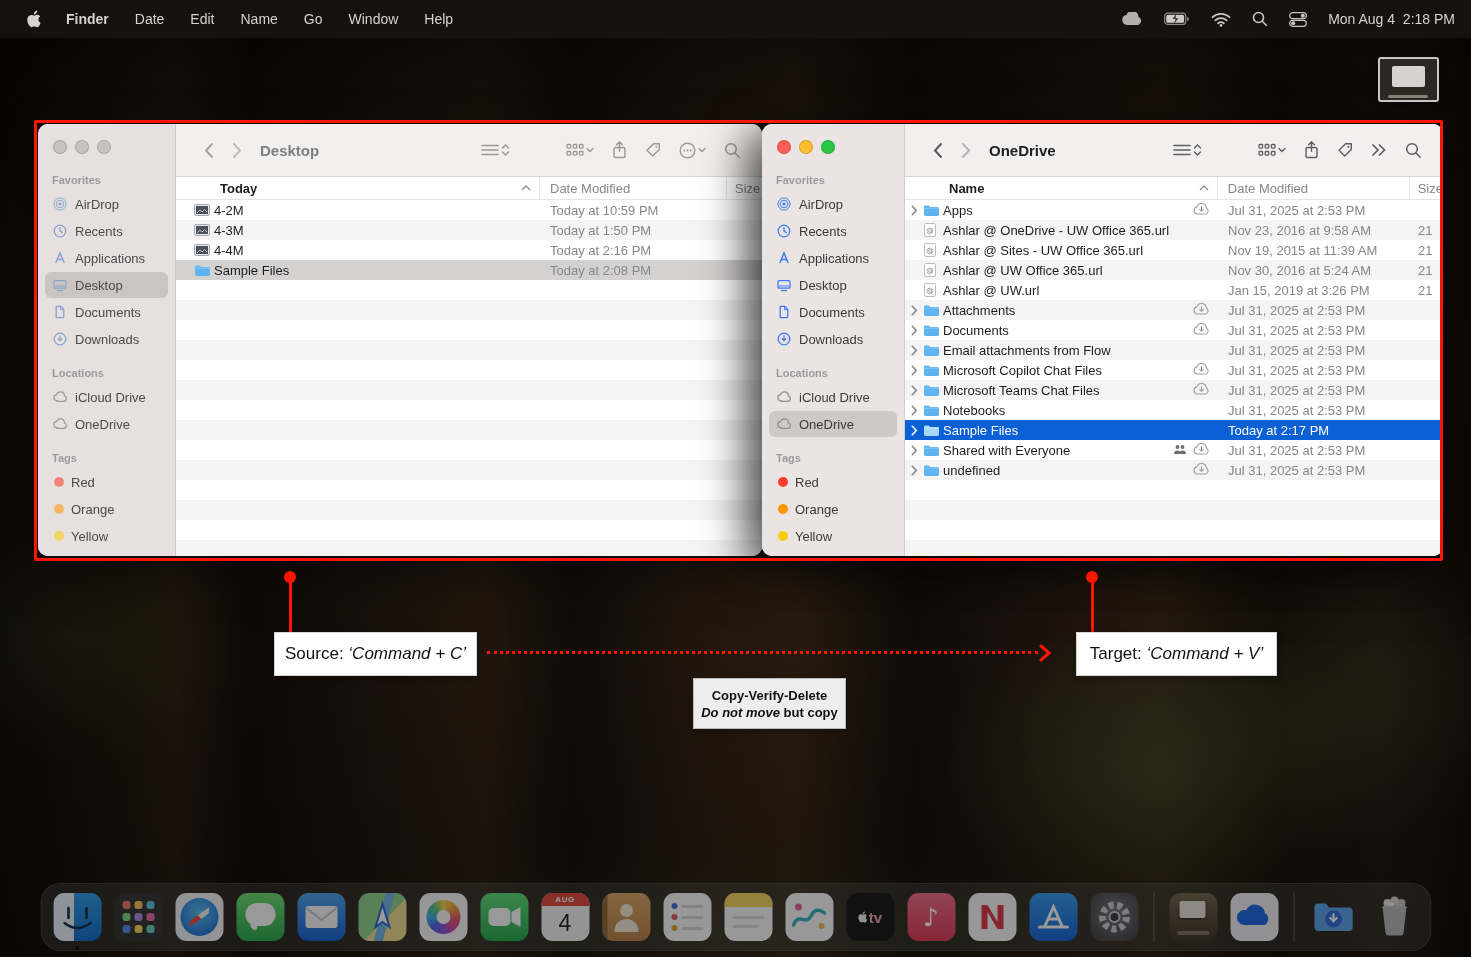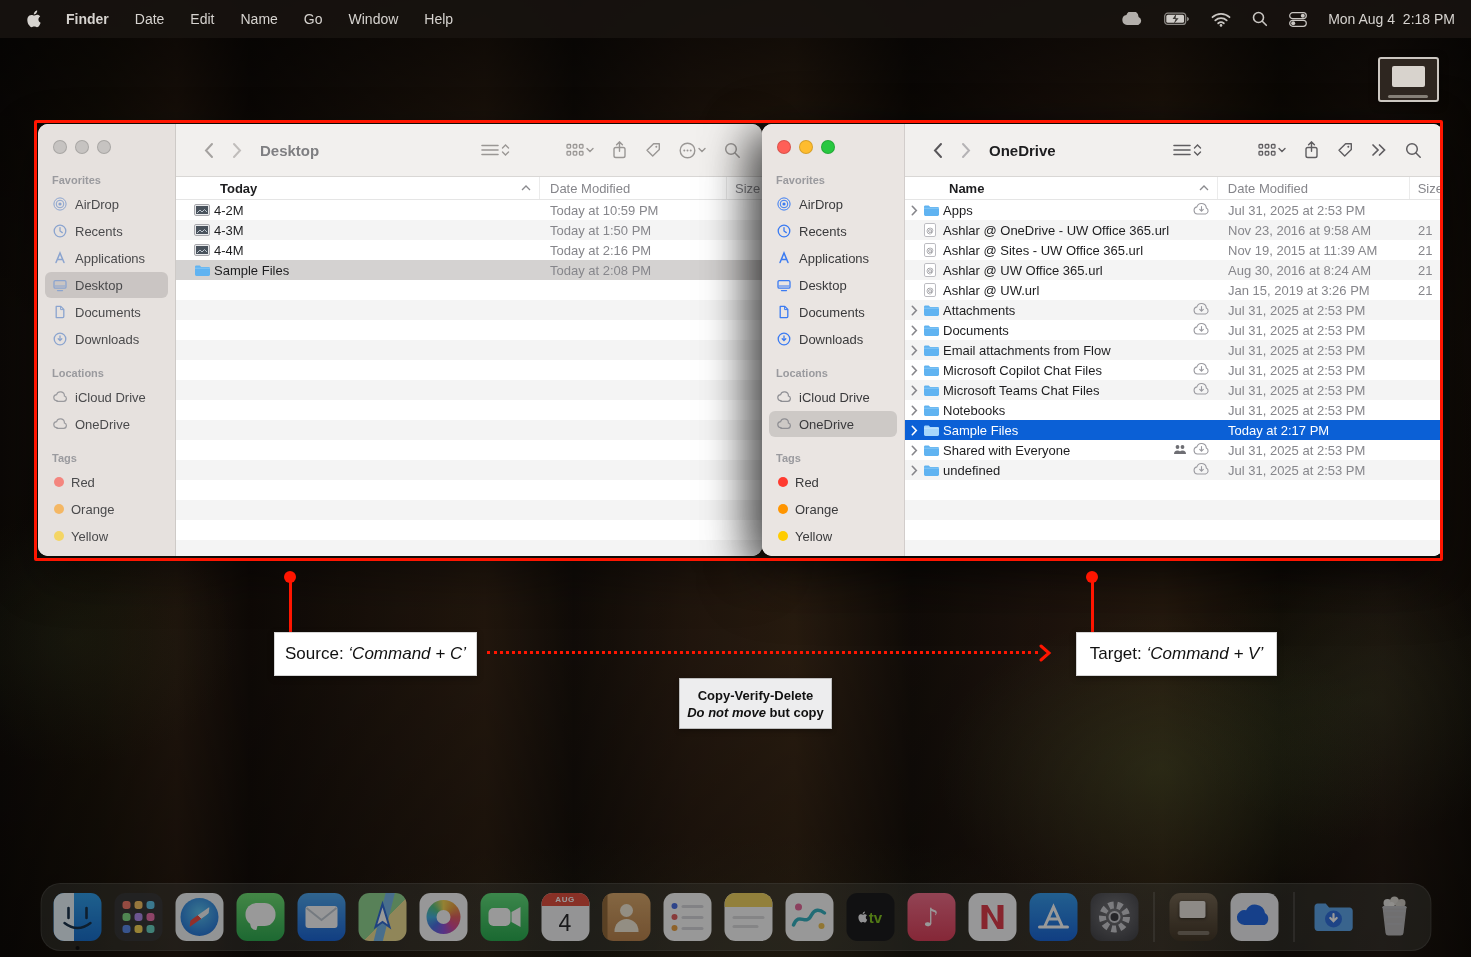"Aug 30, 2016 at 8:24" div.cell { text: Aug 30, 2016 at 8:24 -> Nov 30, 2016 at 5:24 }
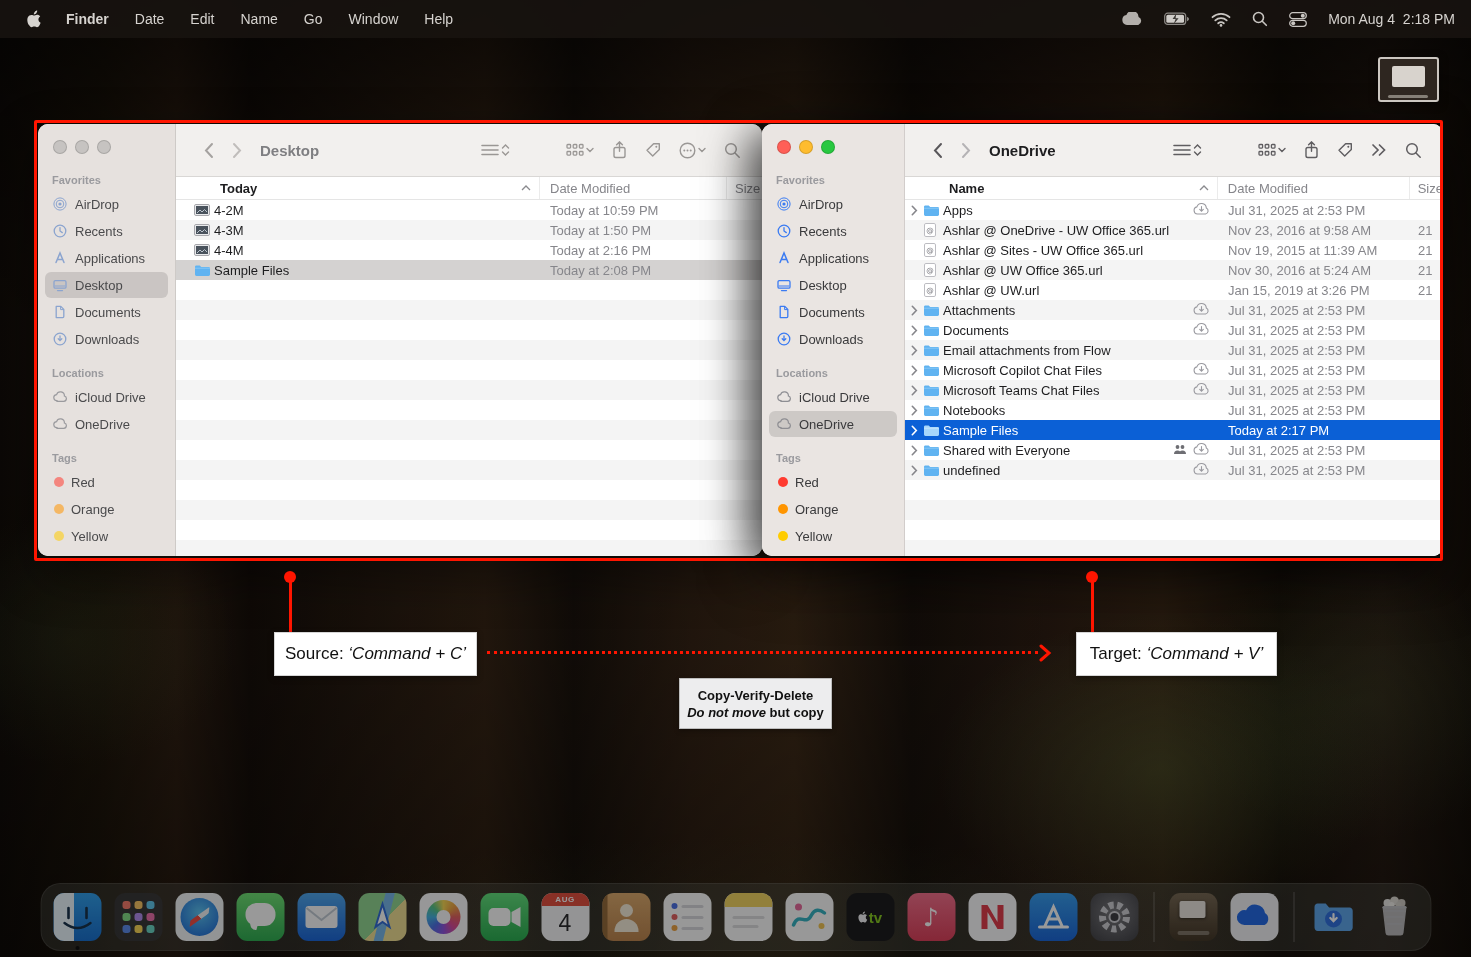"Copy-Verify-Delete" div.anno { left: 679px -> 693px }
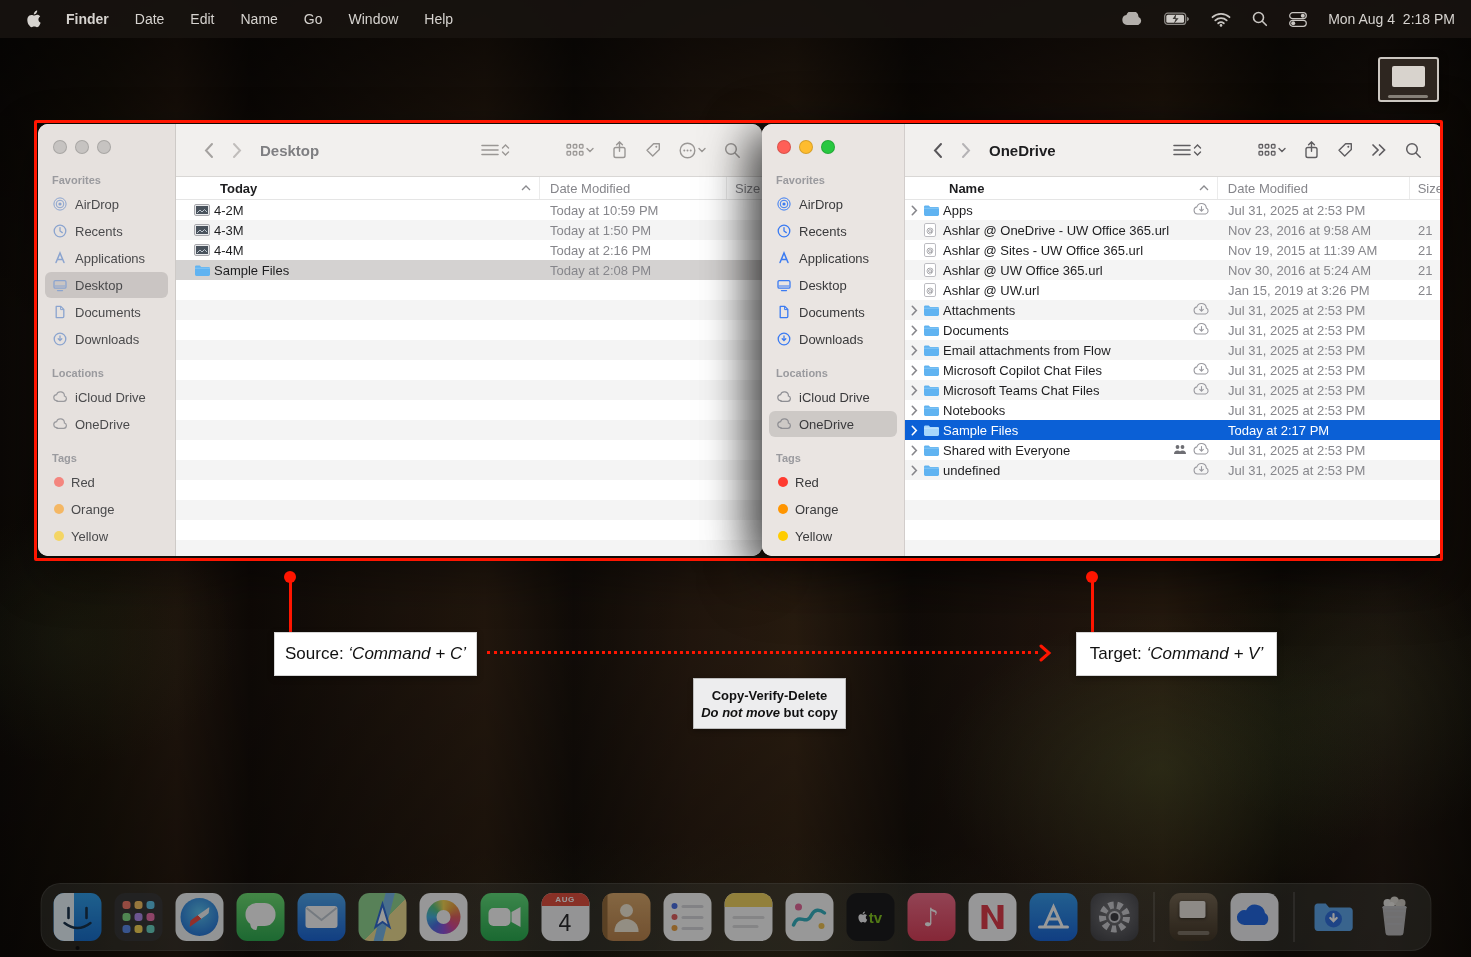"tv" div { color: #84cc16 -> #fca5a5 }
